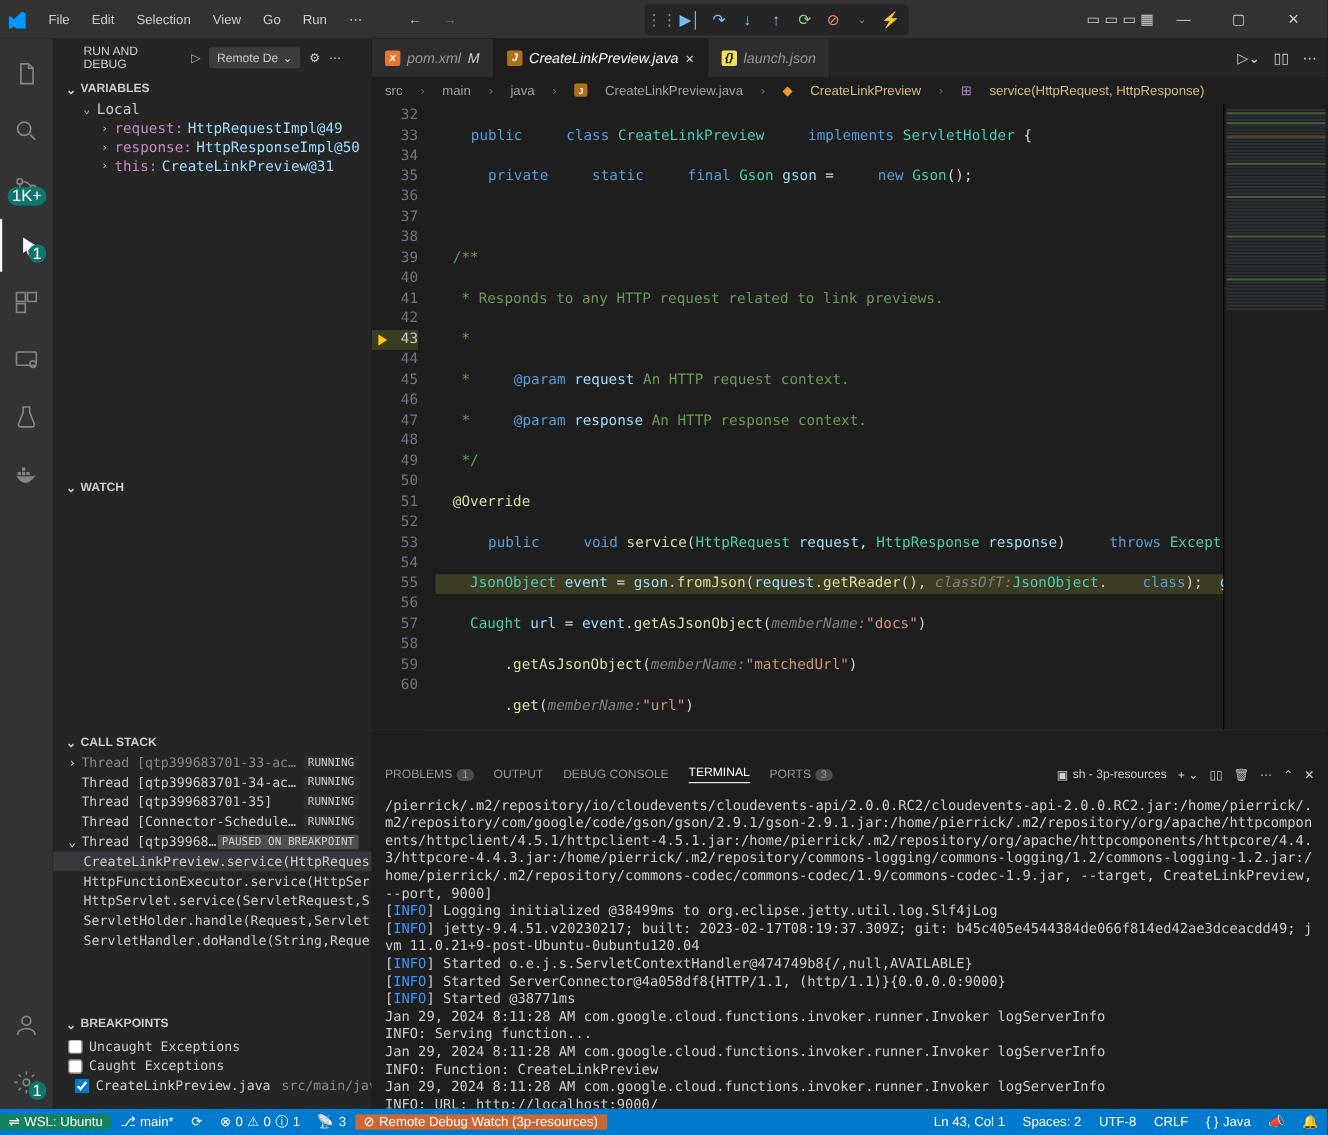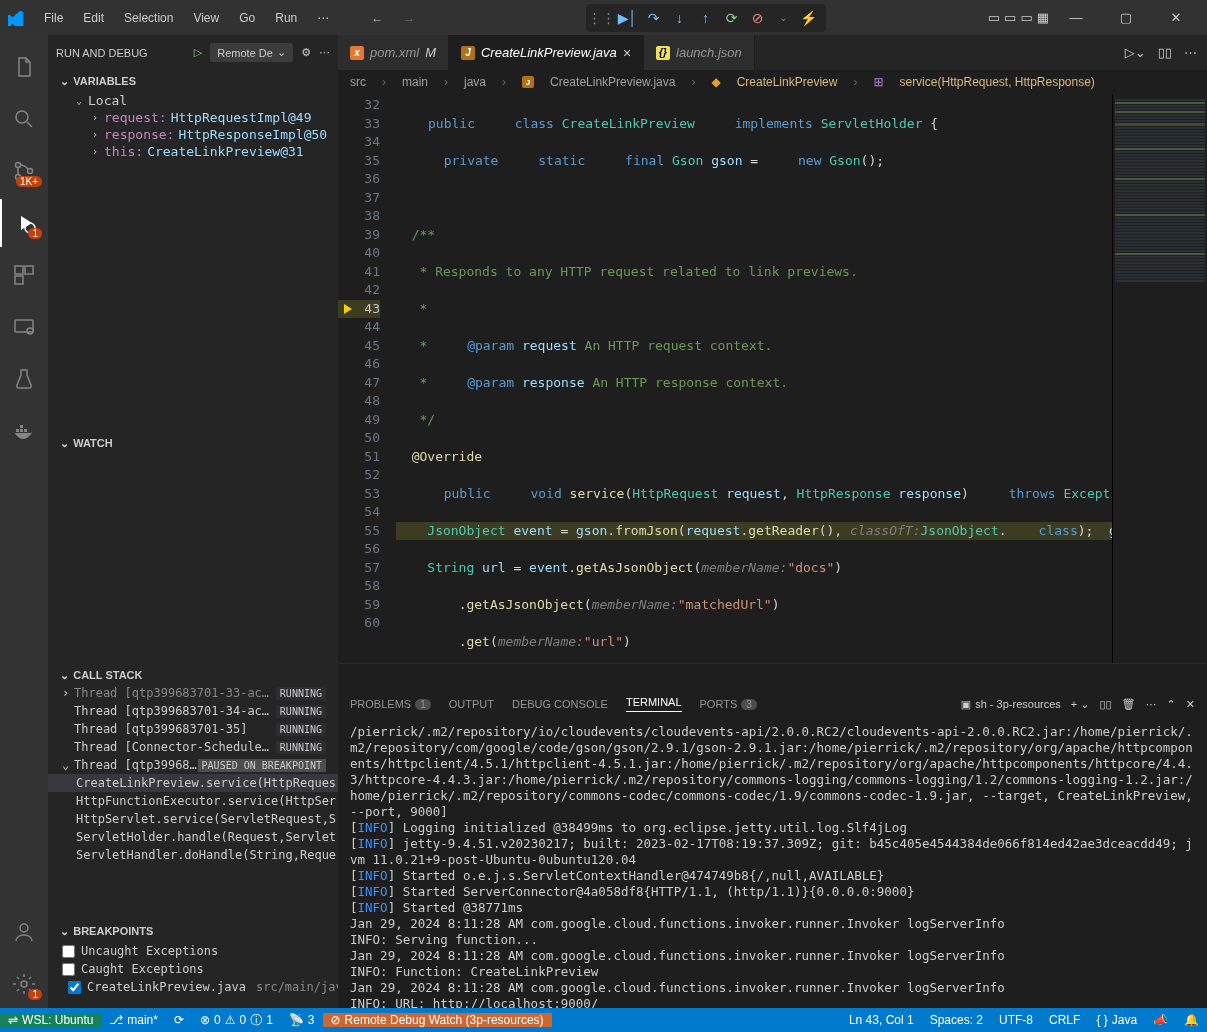"RUN AND DEBUG" .sidebar-header { padding: 0 8px -> 0 28px }
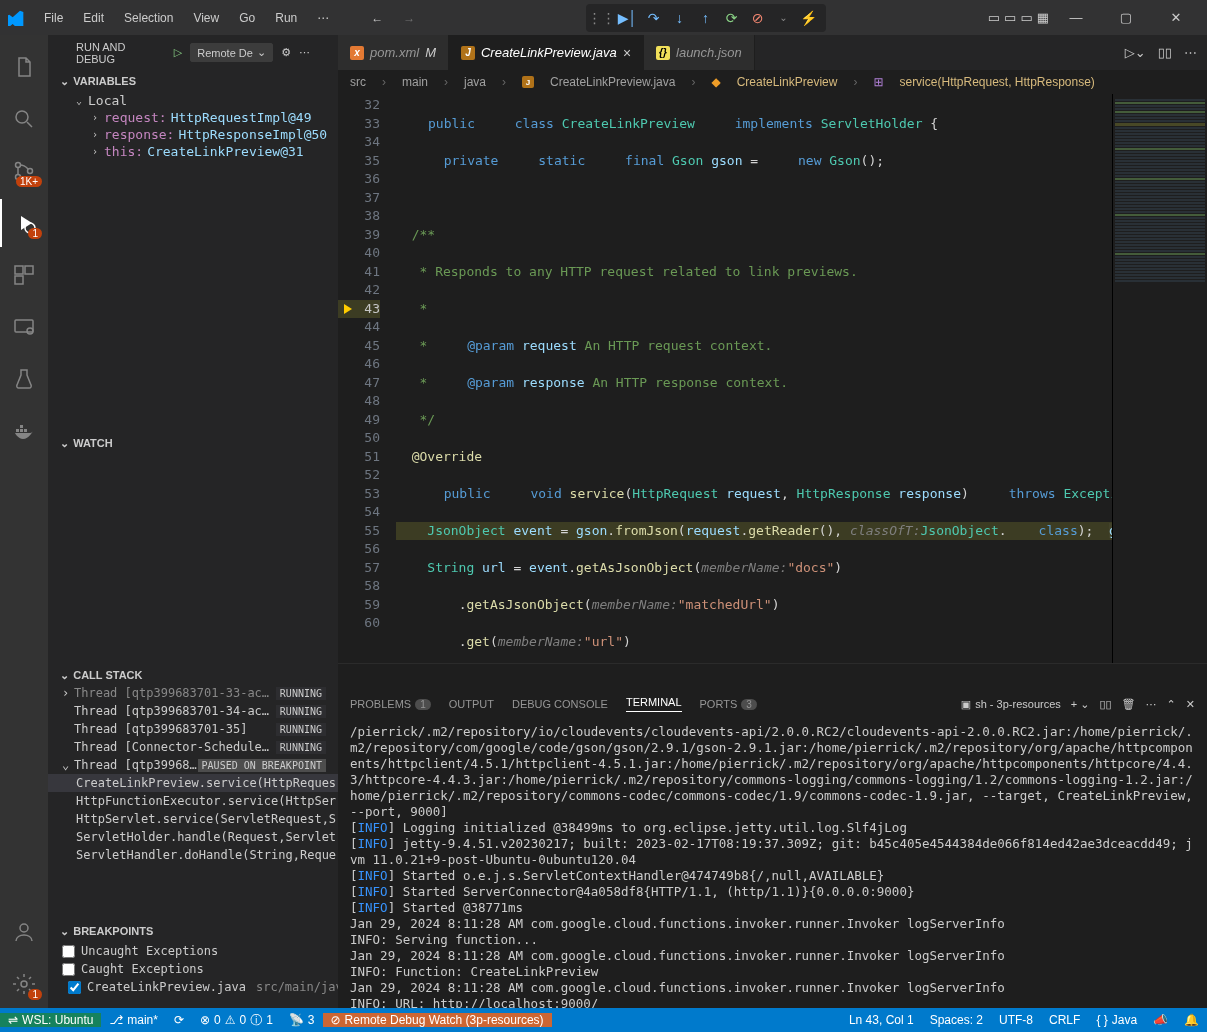"1K+" .activitybar .act .badge { background: #c2410c -> #0f766e; font-size: 10px -> 15px }
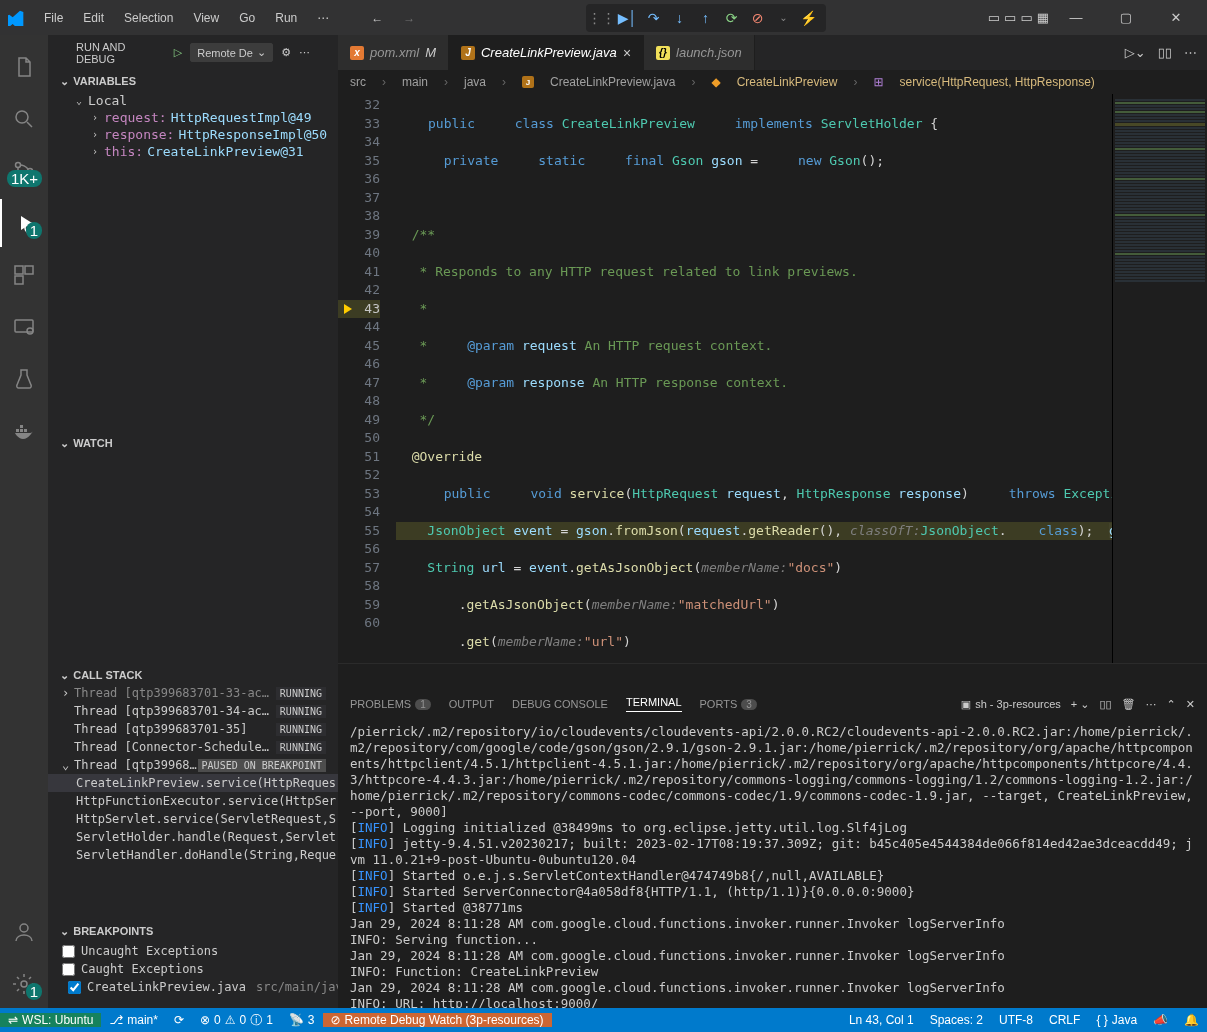"String" span.ty { text: String -> Caught }
